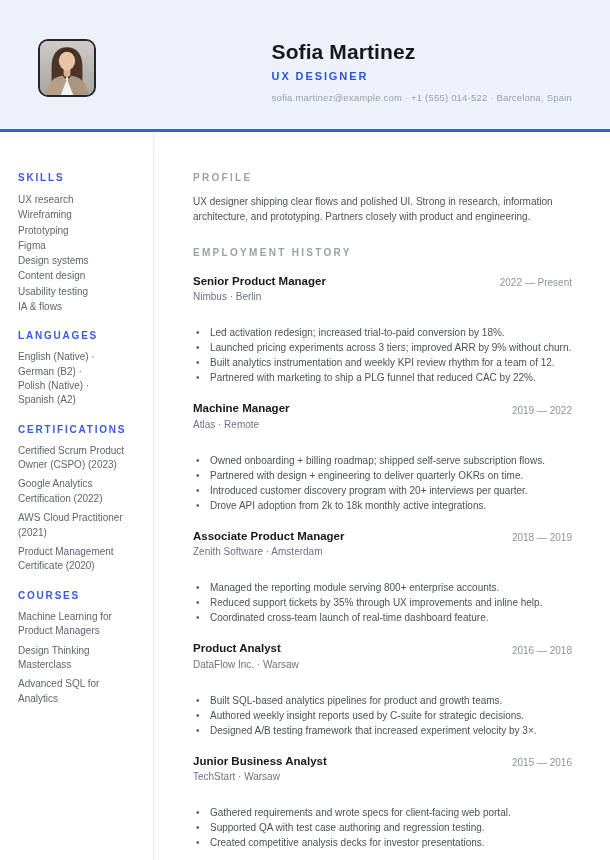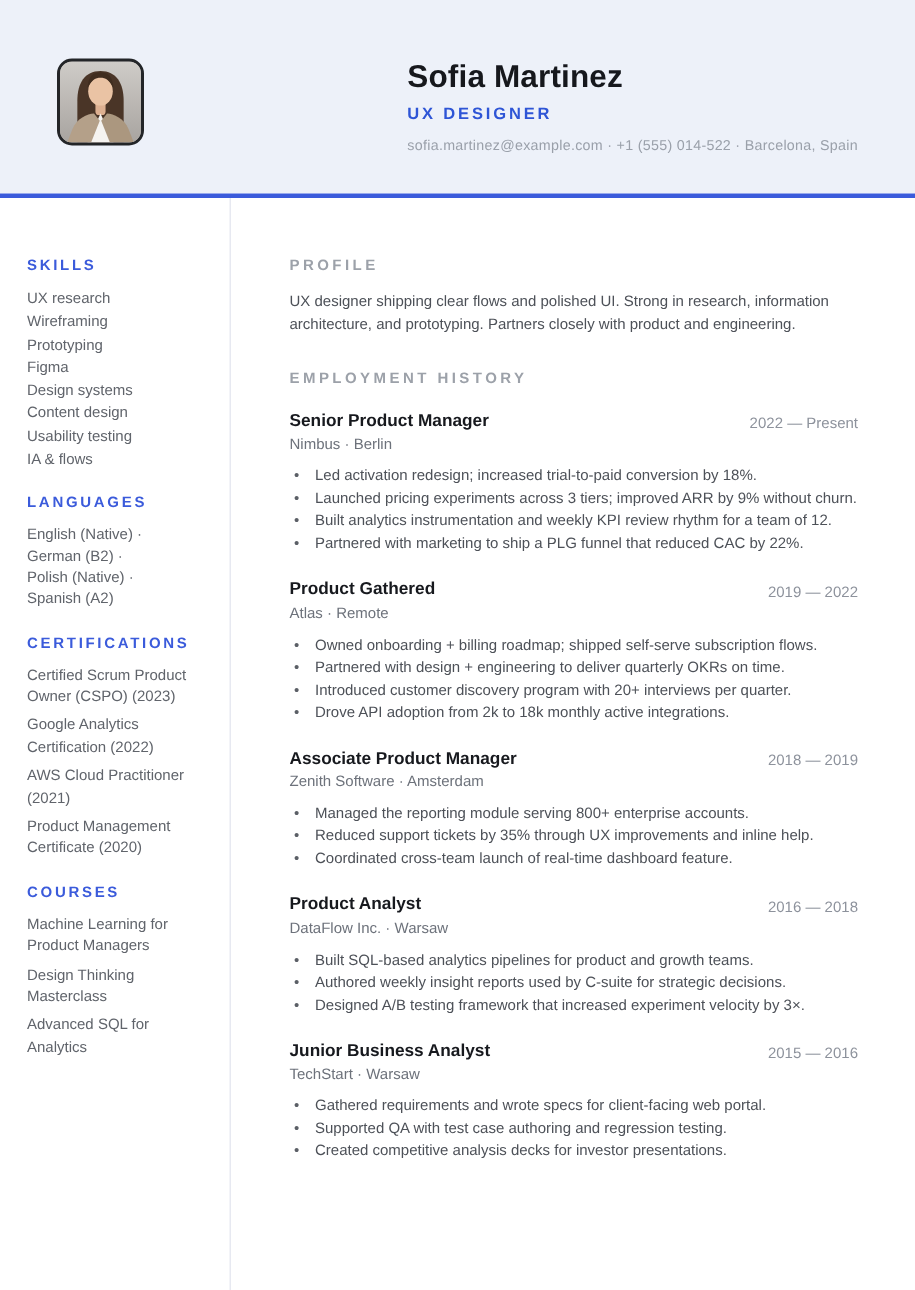"Led activation redesign; increased" ul.bullets { margin: 8px 0 0 0 -> 23px 0 0 0 }
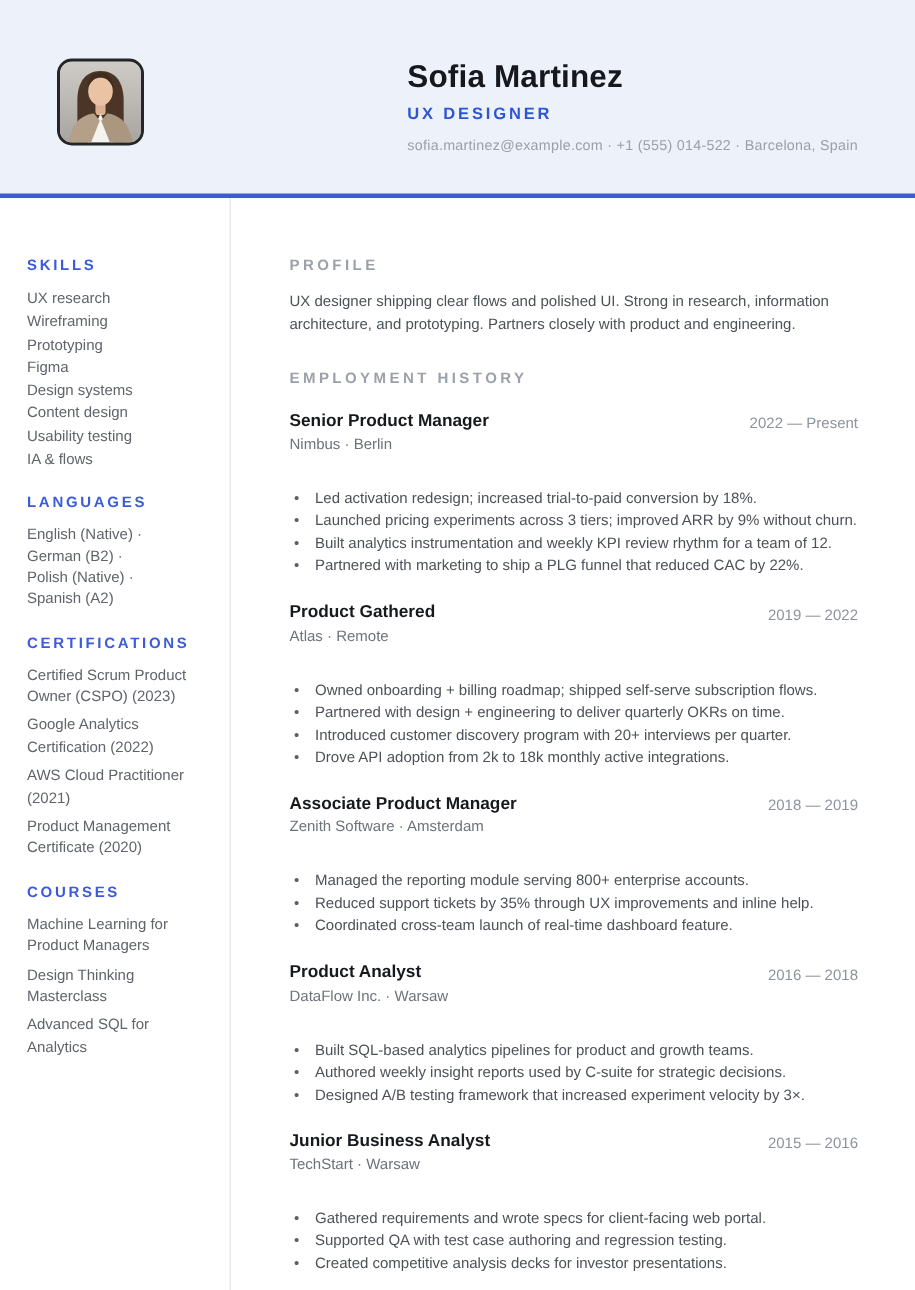"Product Gathered" h2.job-title { text: Product Gathered -> Machine Manager }
